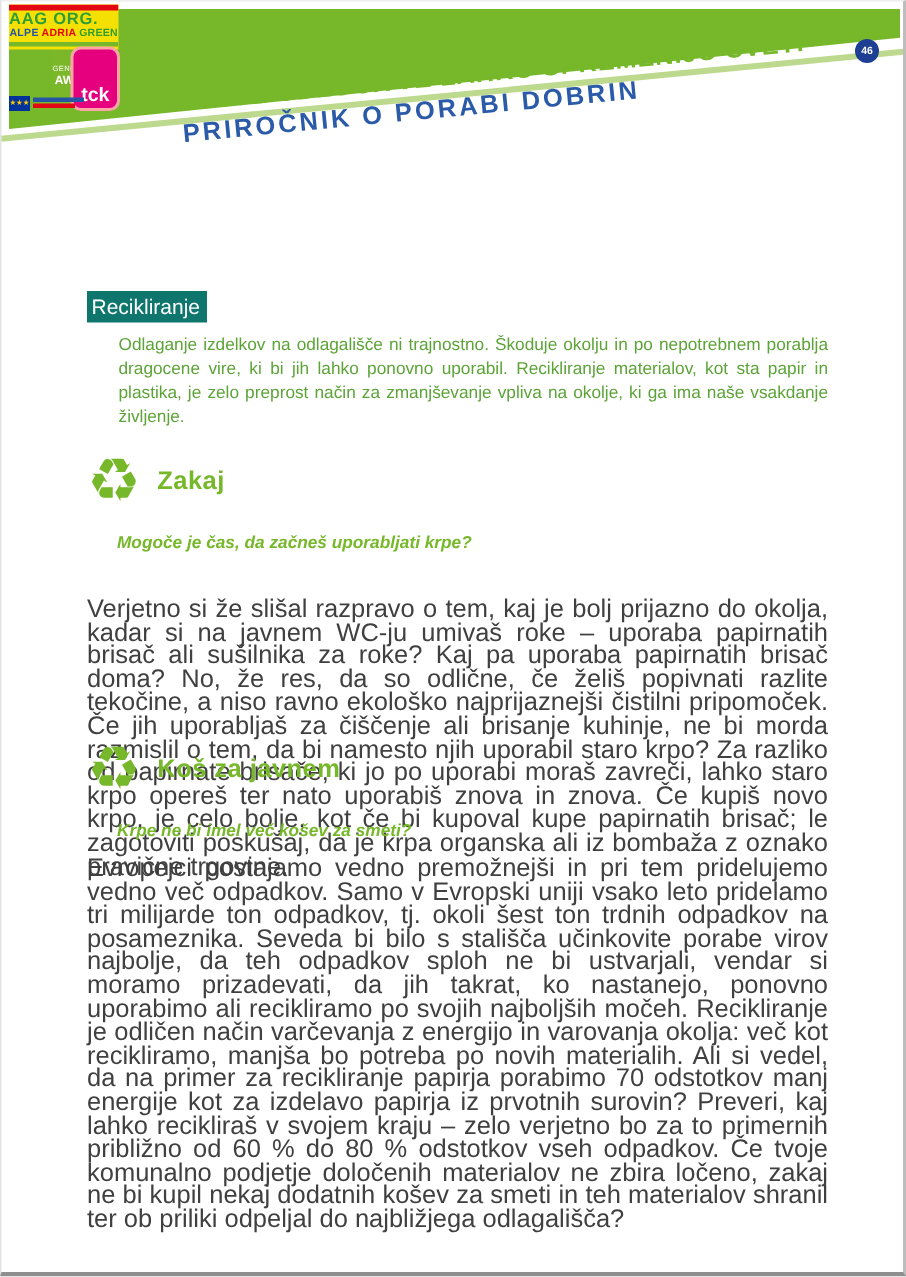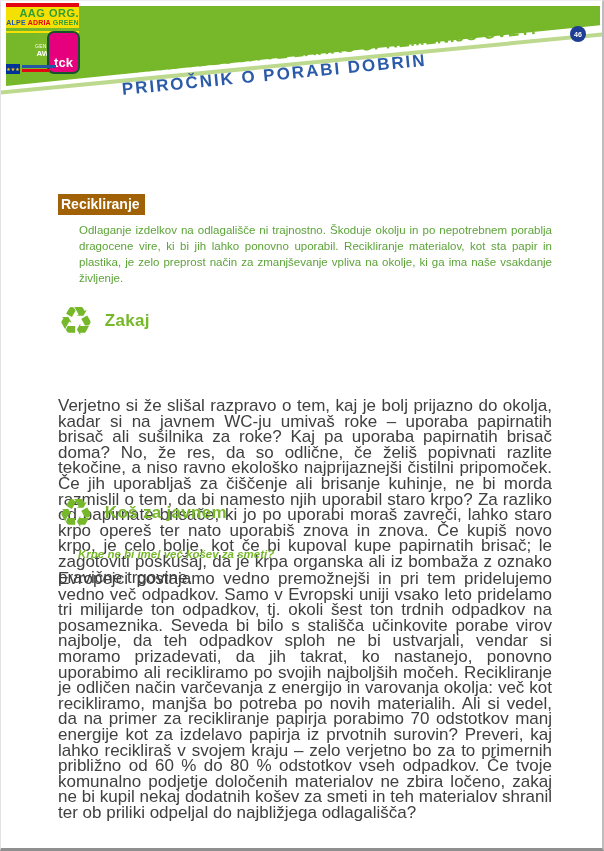"AAG ORG." .logo-aag .aag-line1 { text-align: right -> left }
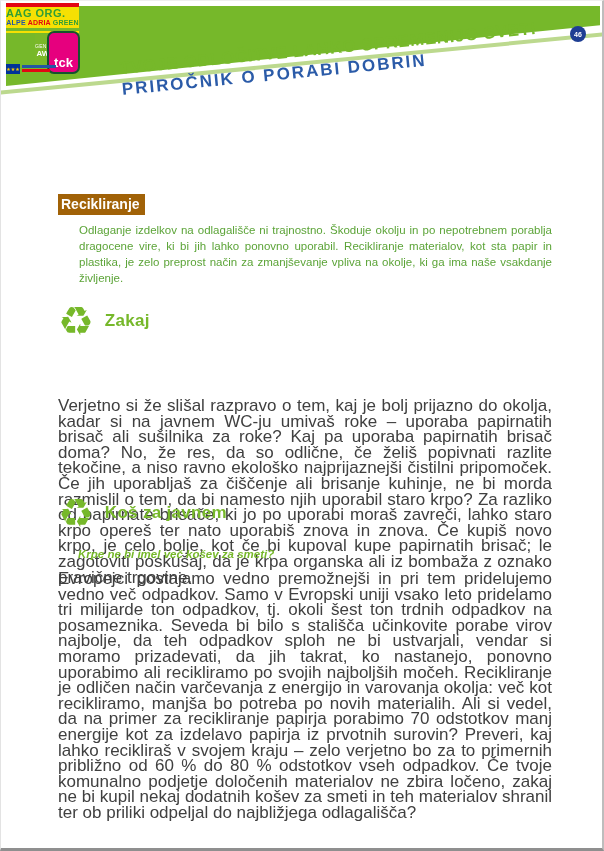"tck" .logo-tck { border: 2px solid #14532d -> 2px solid #fca5a5 }
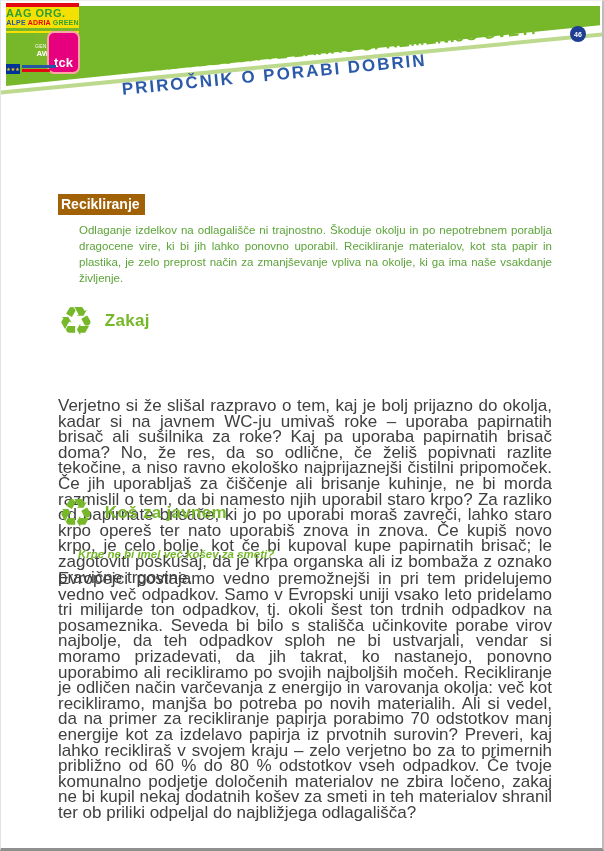"Recikliranje" .section-label { background: #a16207 -> #0f766e; font-weight: bold -> normal }
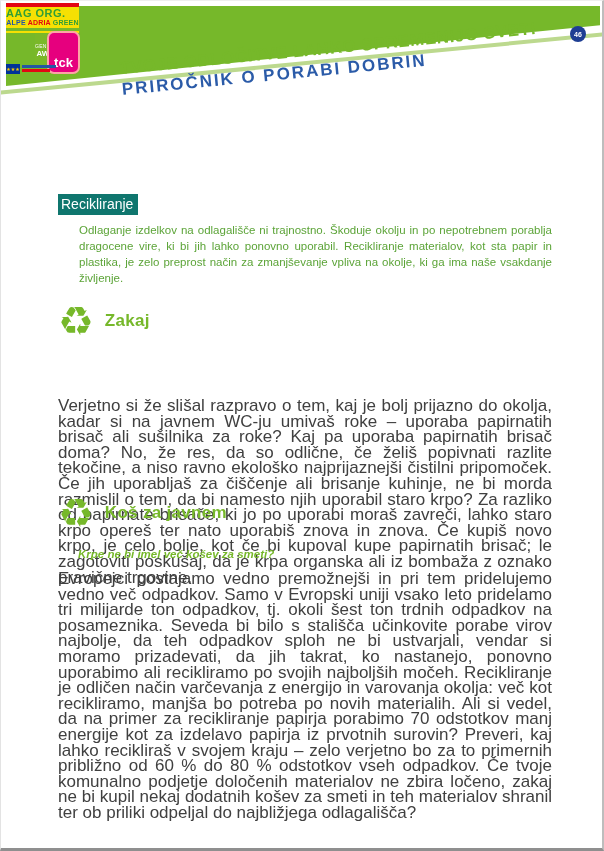"Mogoče je čas, da začneš" div.question { html: none -> <div>Mogoče je čas, da začneš uporabljati krpe?</div> }
